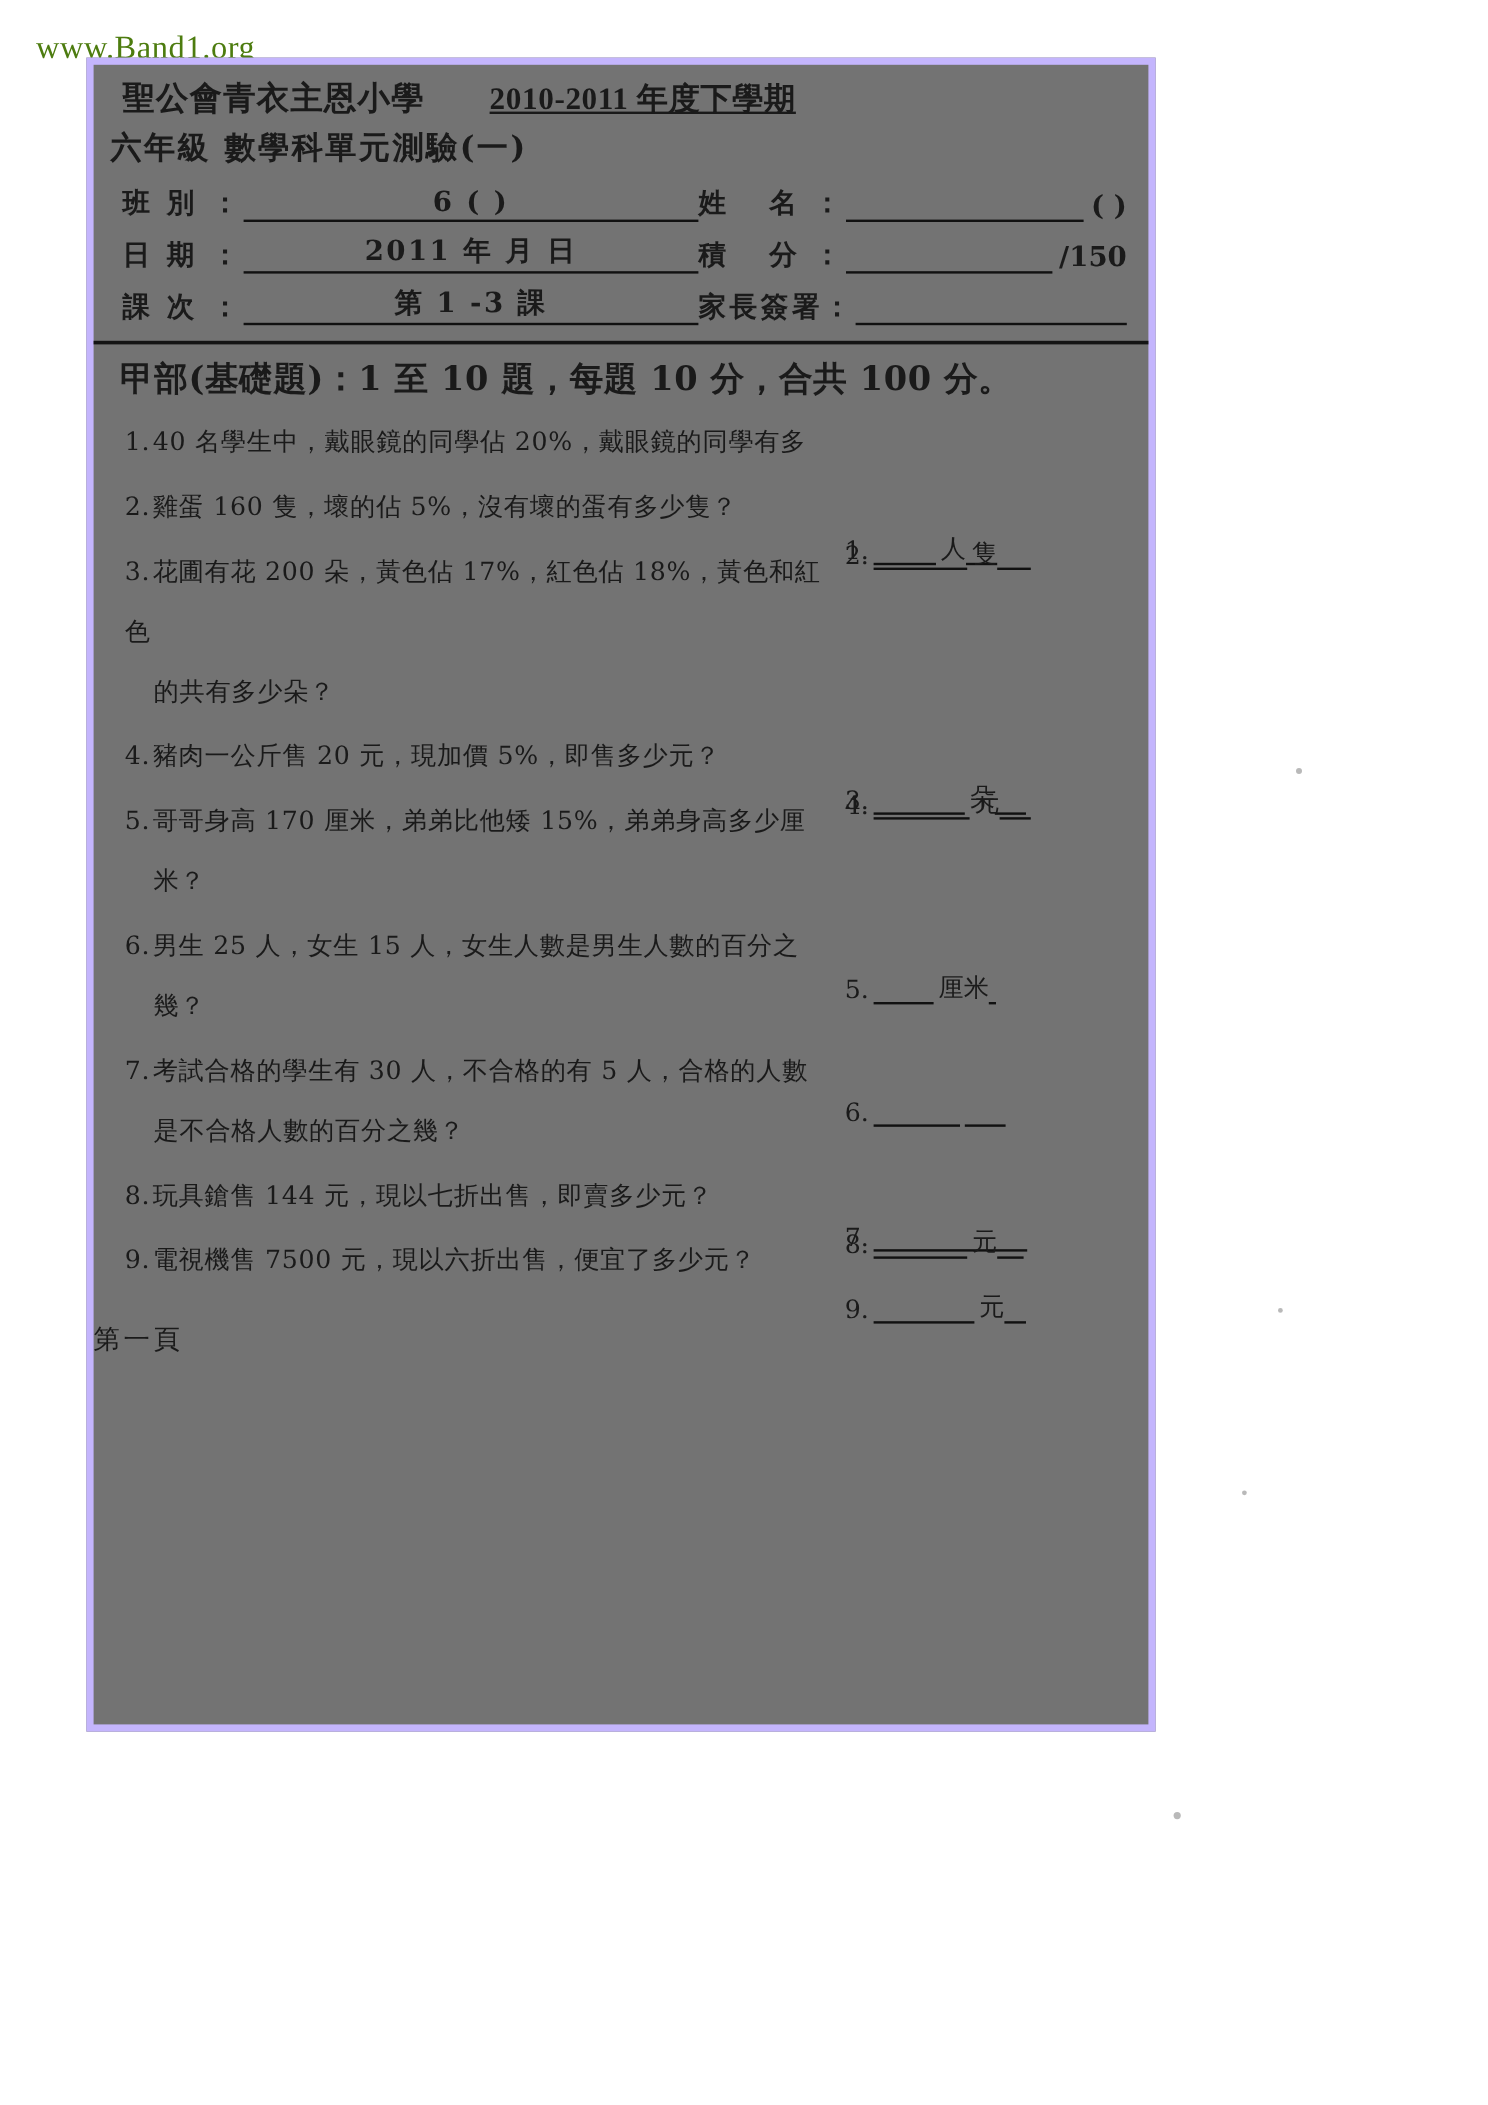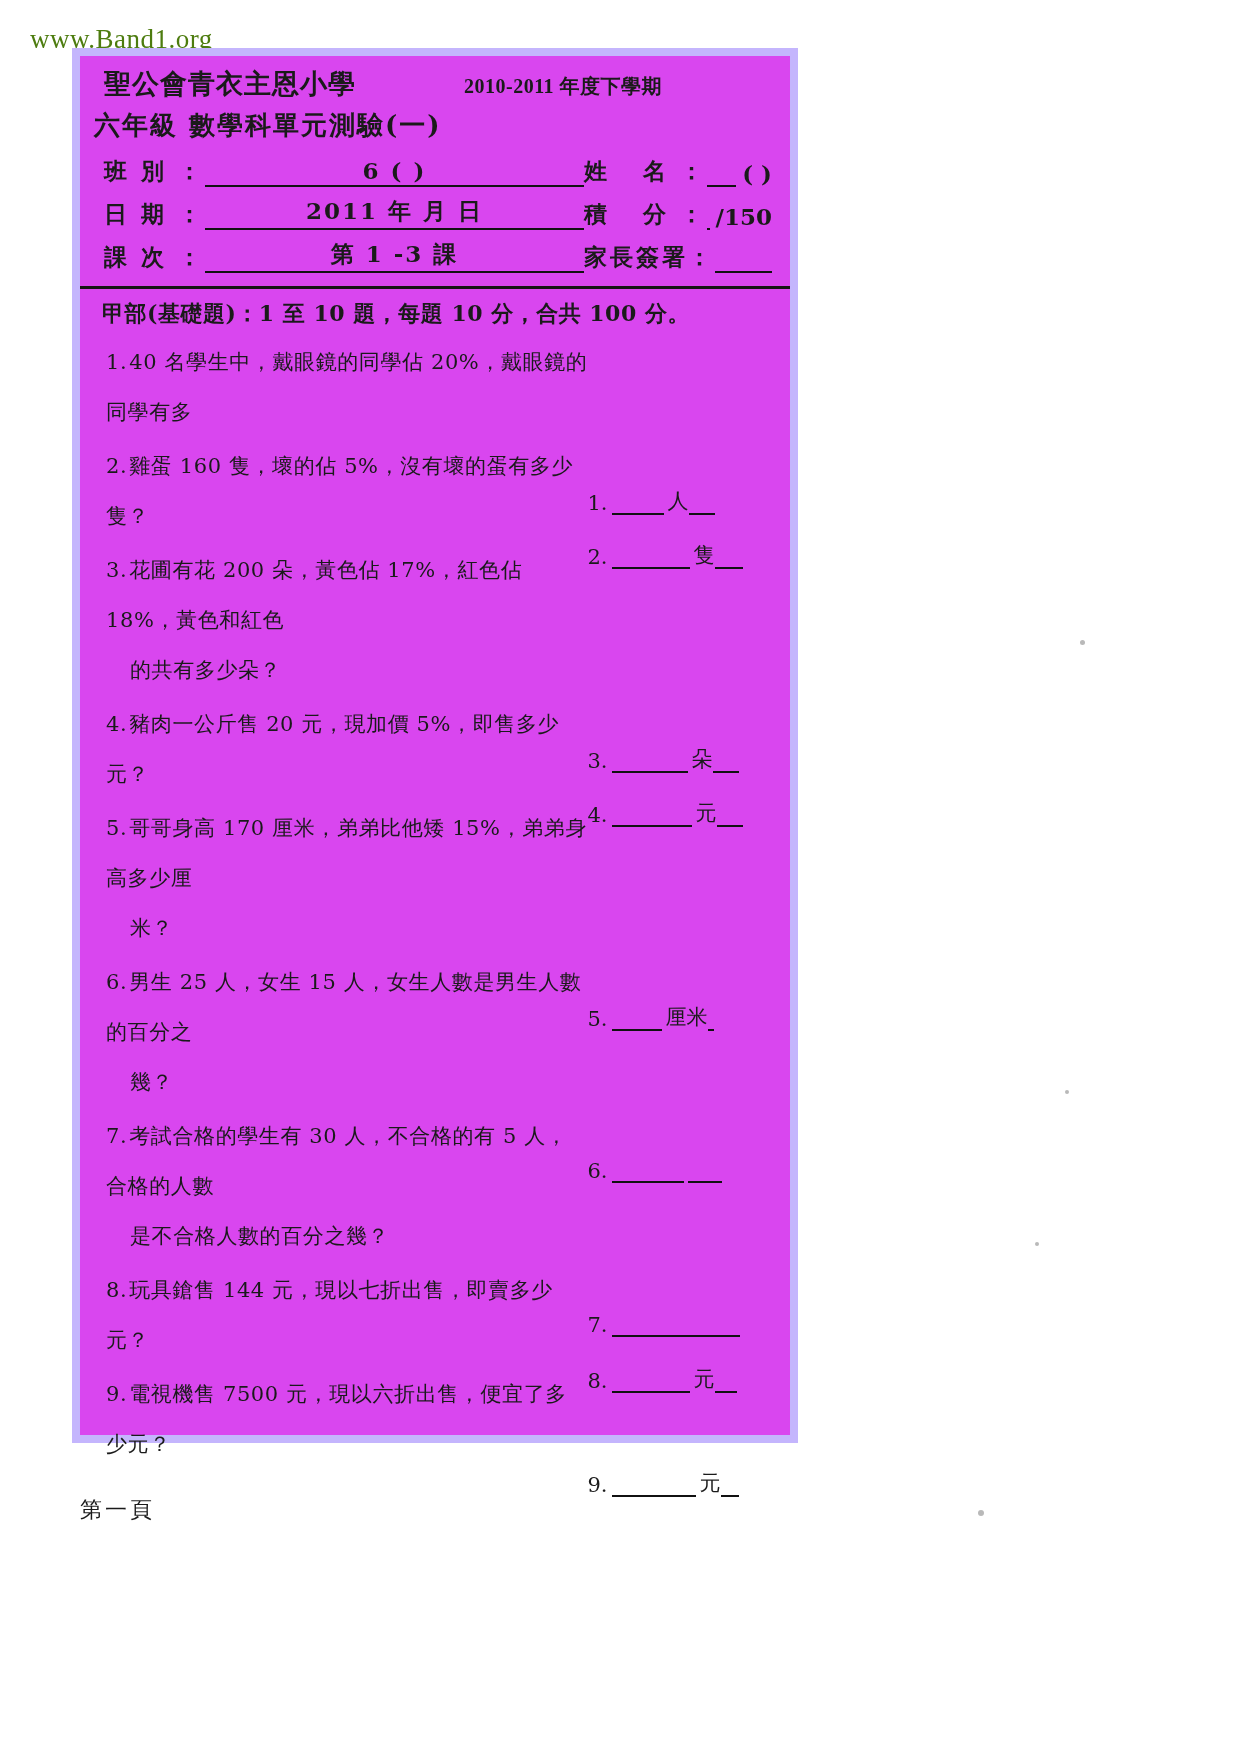"聖公會青衣主恩小學" .page-frame { background: #d946ef -> #737373; border: 8px solid #c4b5fd -> 6px solid #c4b5fd; width: 726px -> 891px }
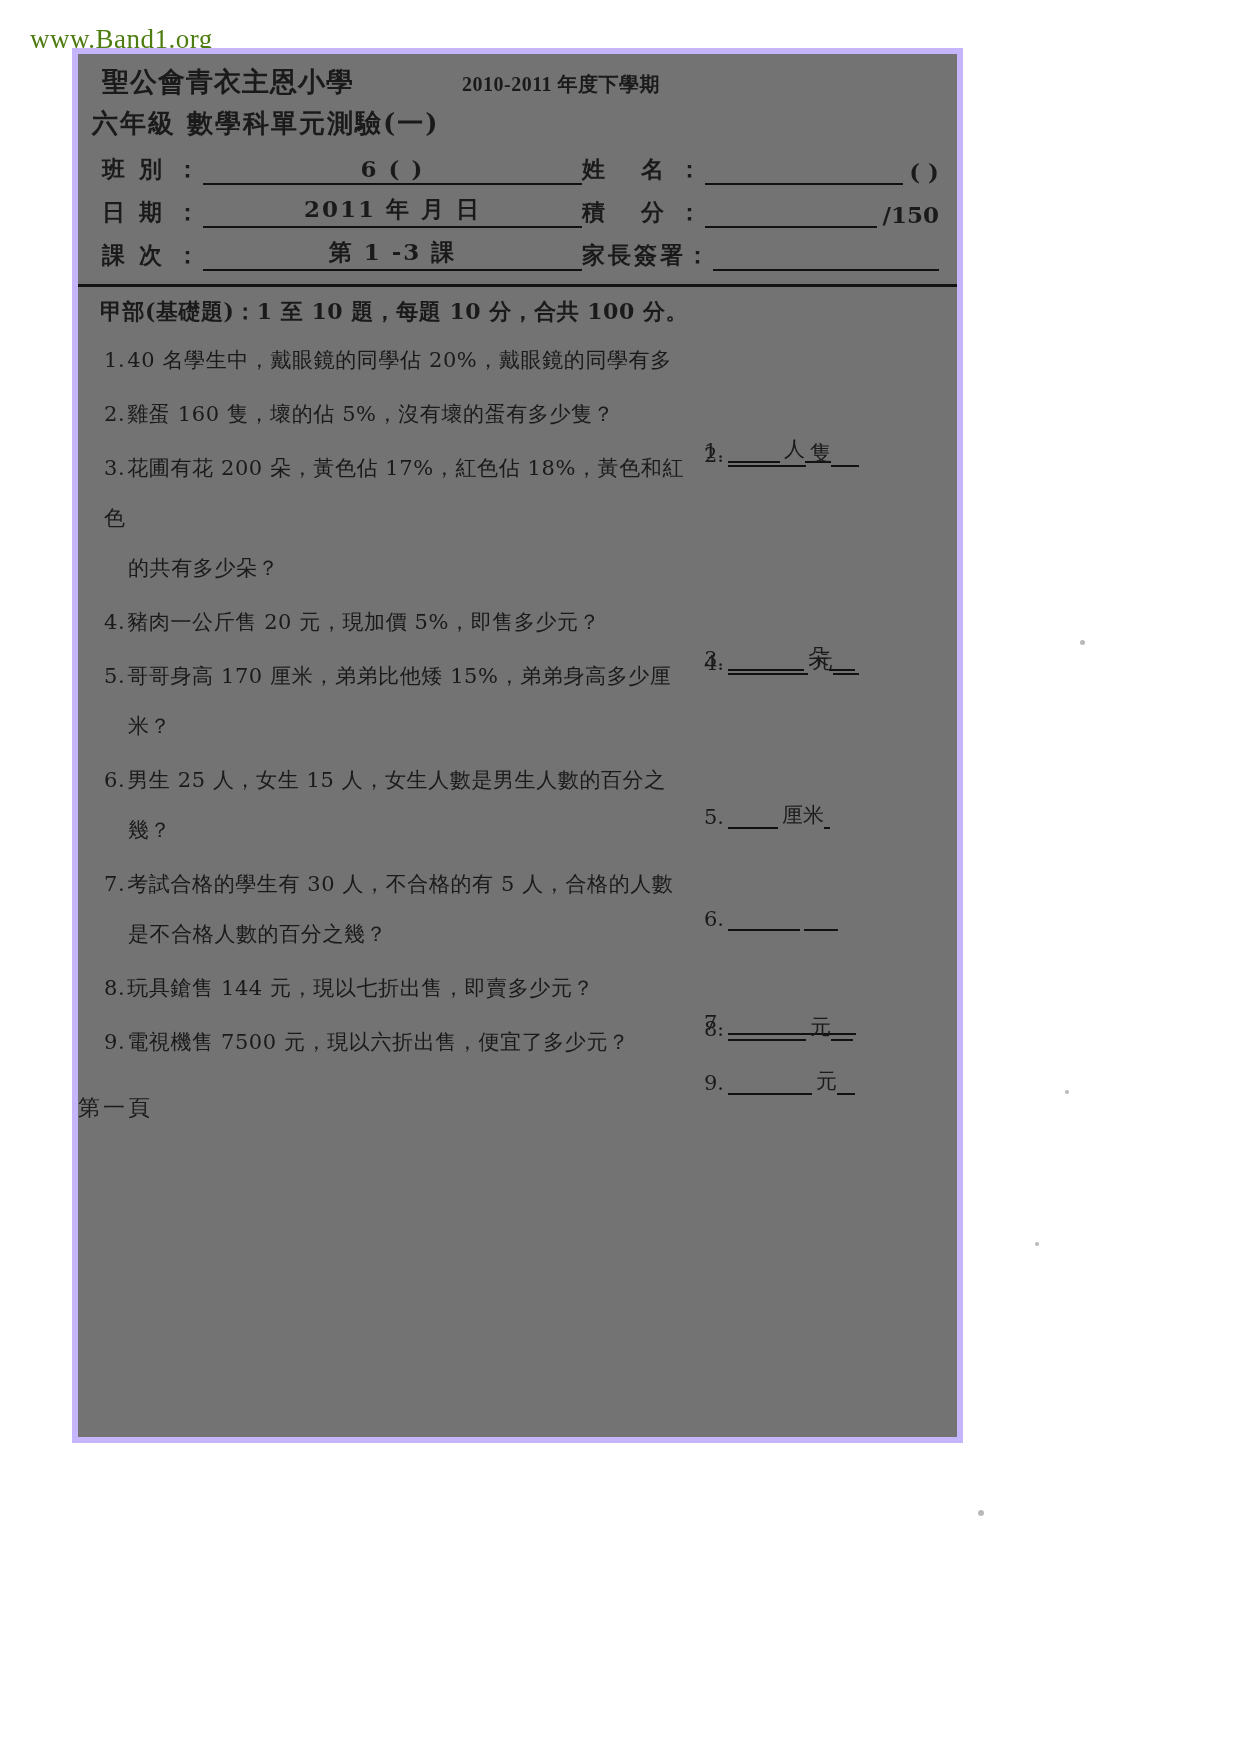"2010-2011 年度下學期" .term { font-size: 20px -> 26px; margin-left: 108px -> 54px; text-decoration: none -> underline }
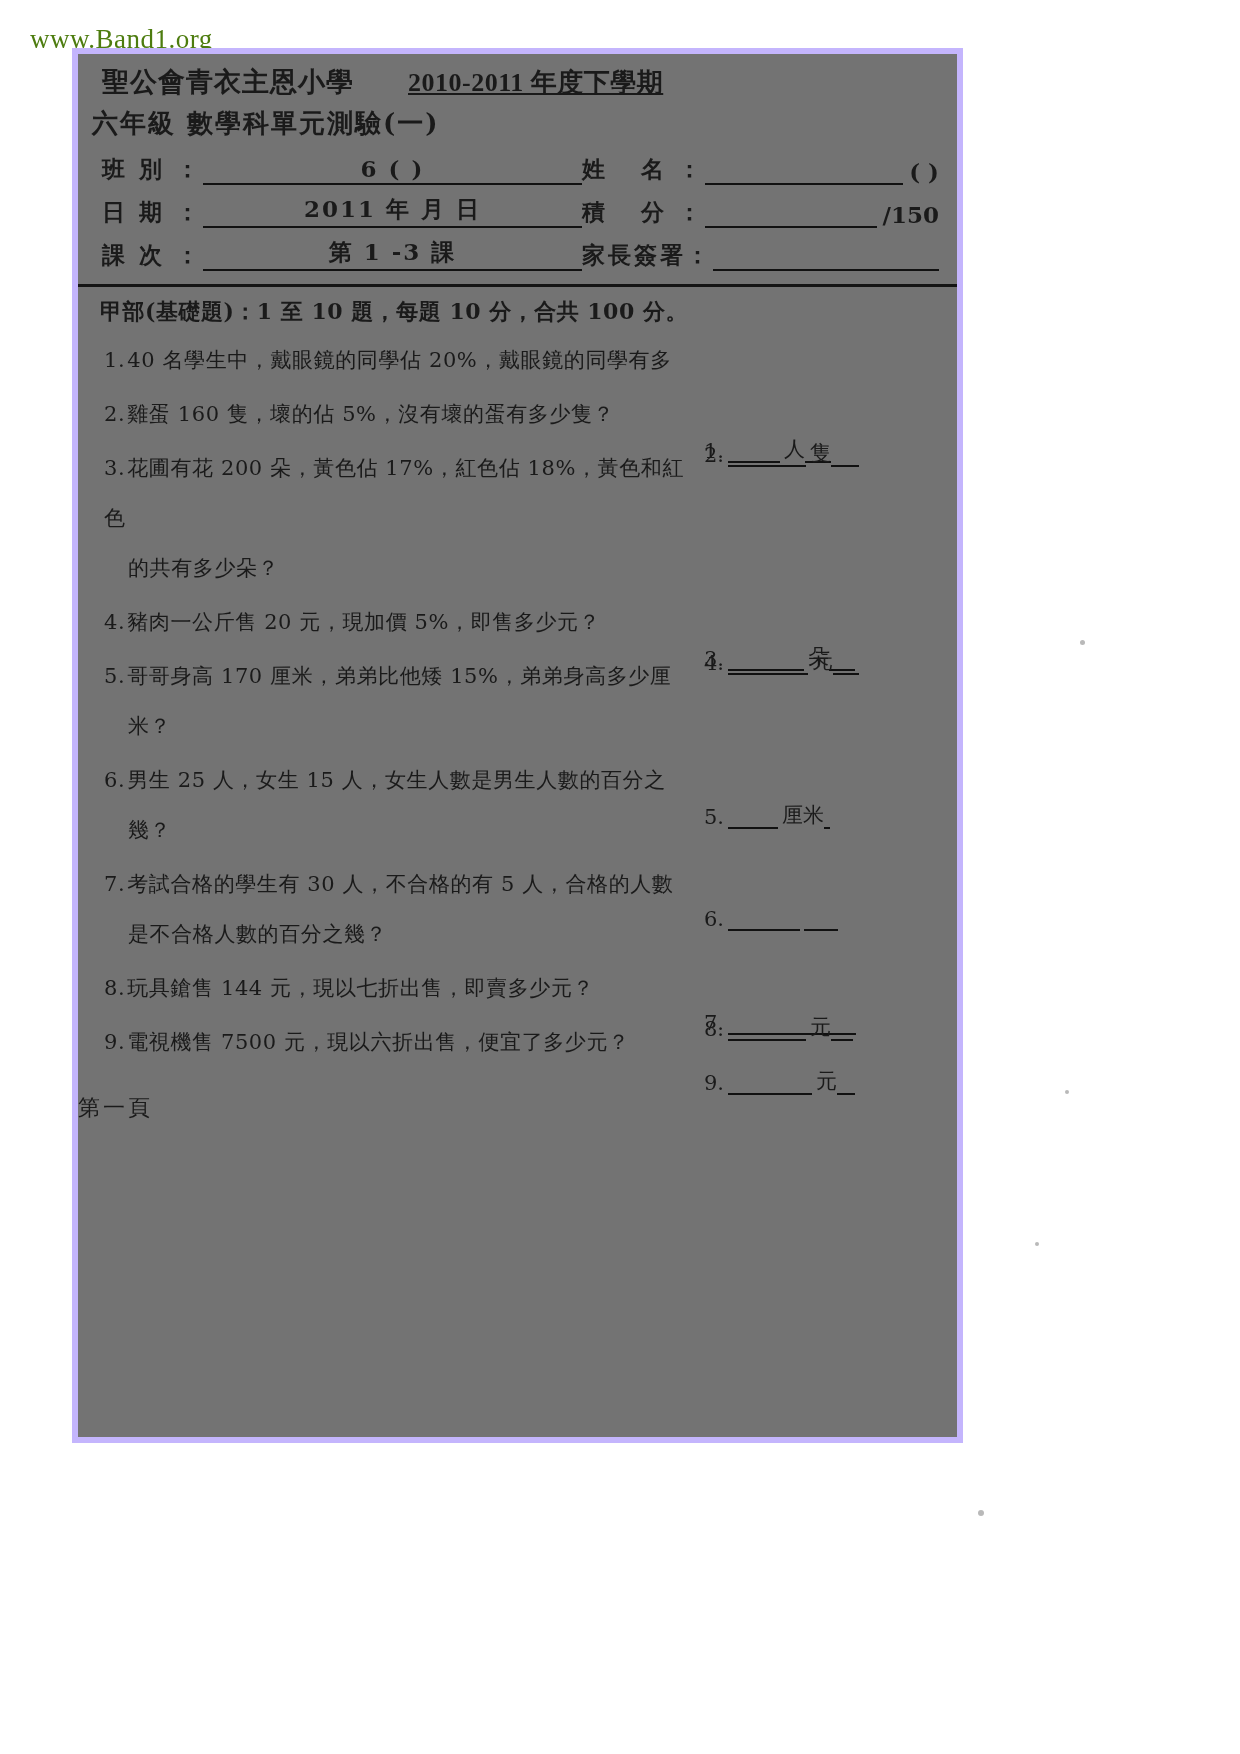"甲部(基礎題)：1 至 10 題，每題 10" .section-head { font-size: 22px -> 28px }
